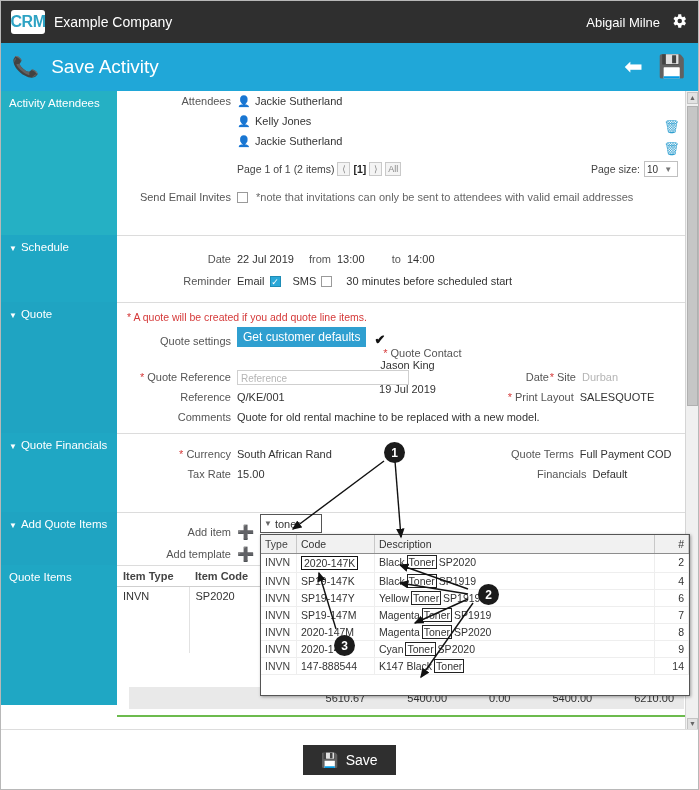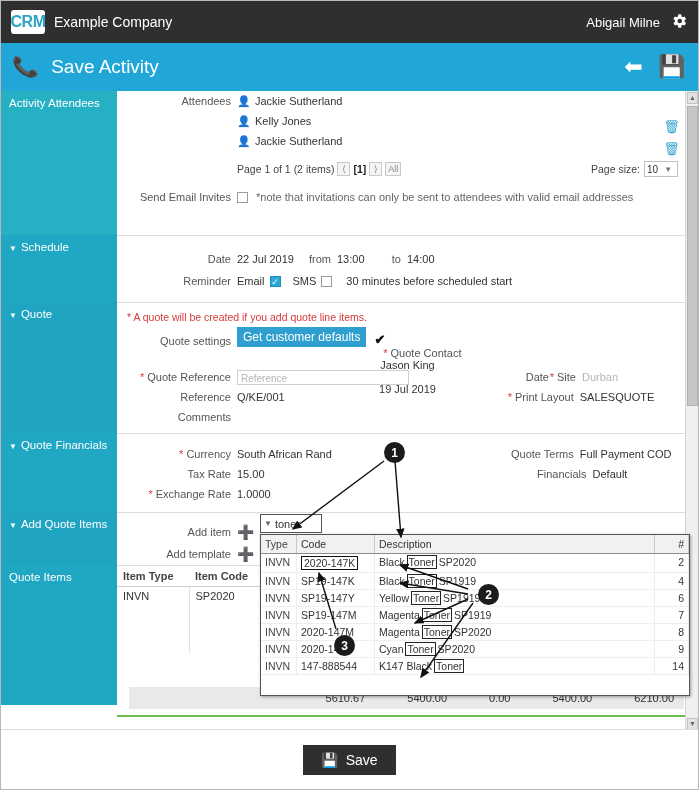"Quote for old rental machine" span.val { html: none -> <span>Quote for old rental machine to be replaced with a new model.</span> }
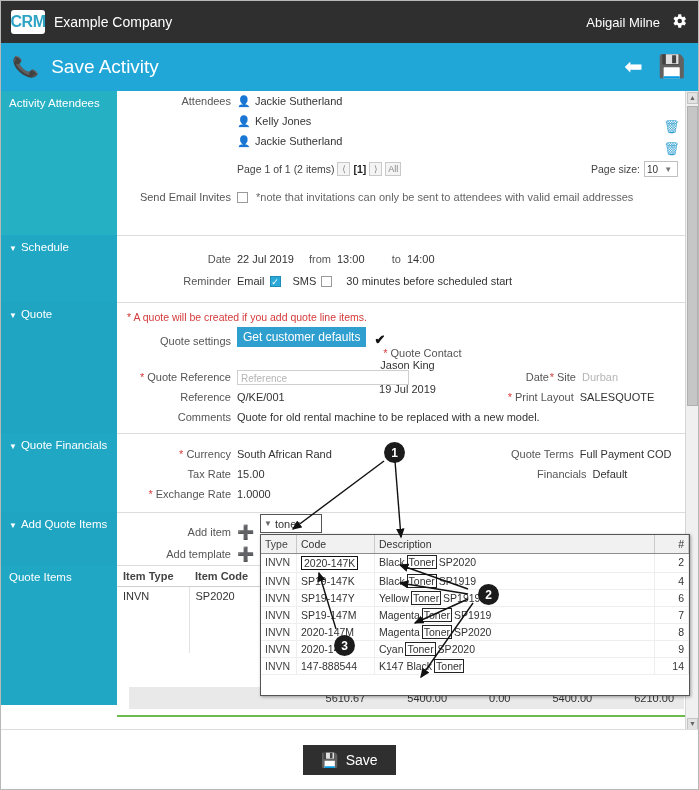"* Exchange Rate" div.row { html: <div> <div><span>*</span> <span>Exchange Rate</span></div> <span>1.0000</span> </div> -> none }
